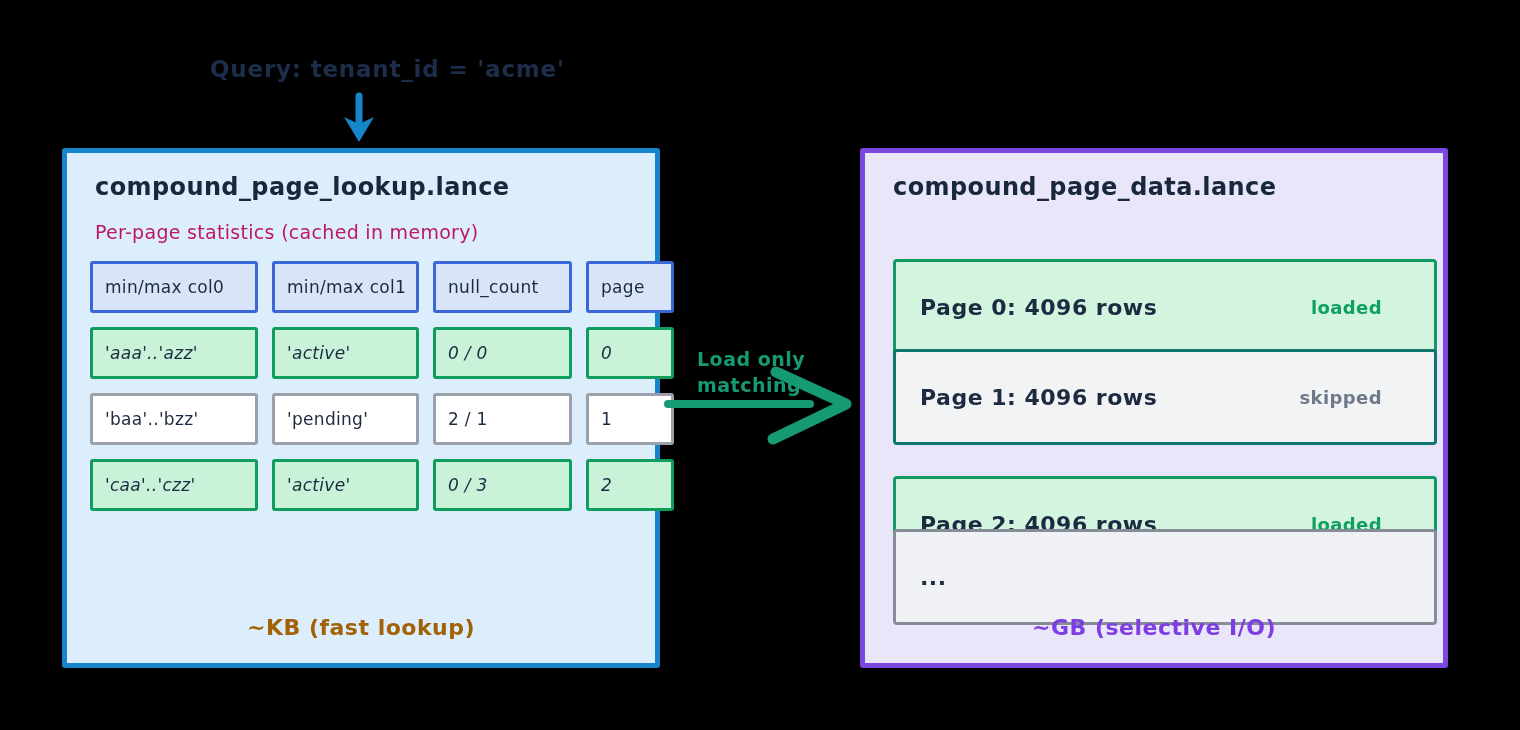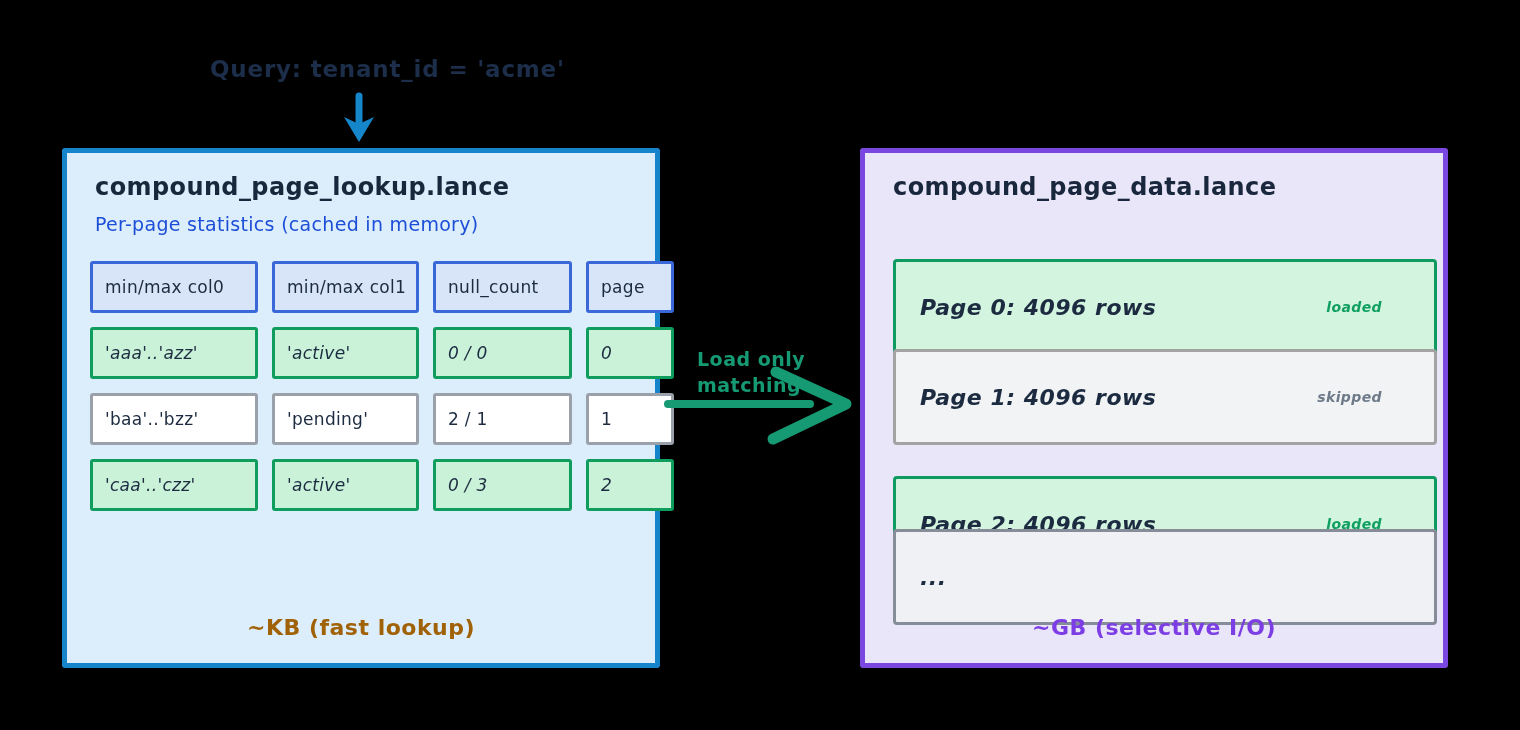"Per-page statistics (cached in memory)" .panel-sub { color: #1d4ed8 -> #be185d; top: 60px -> 68px }
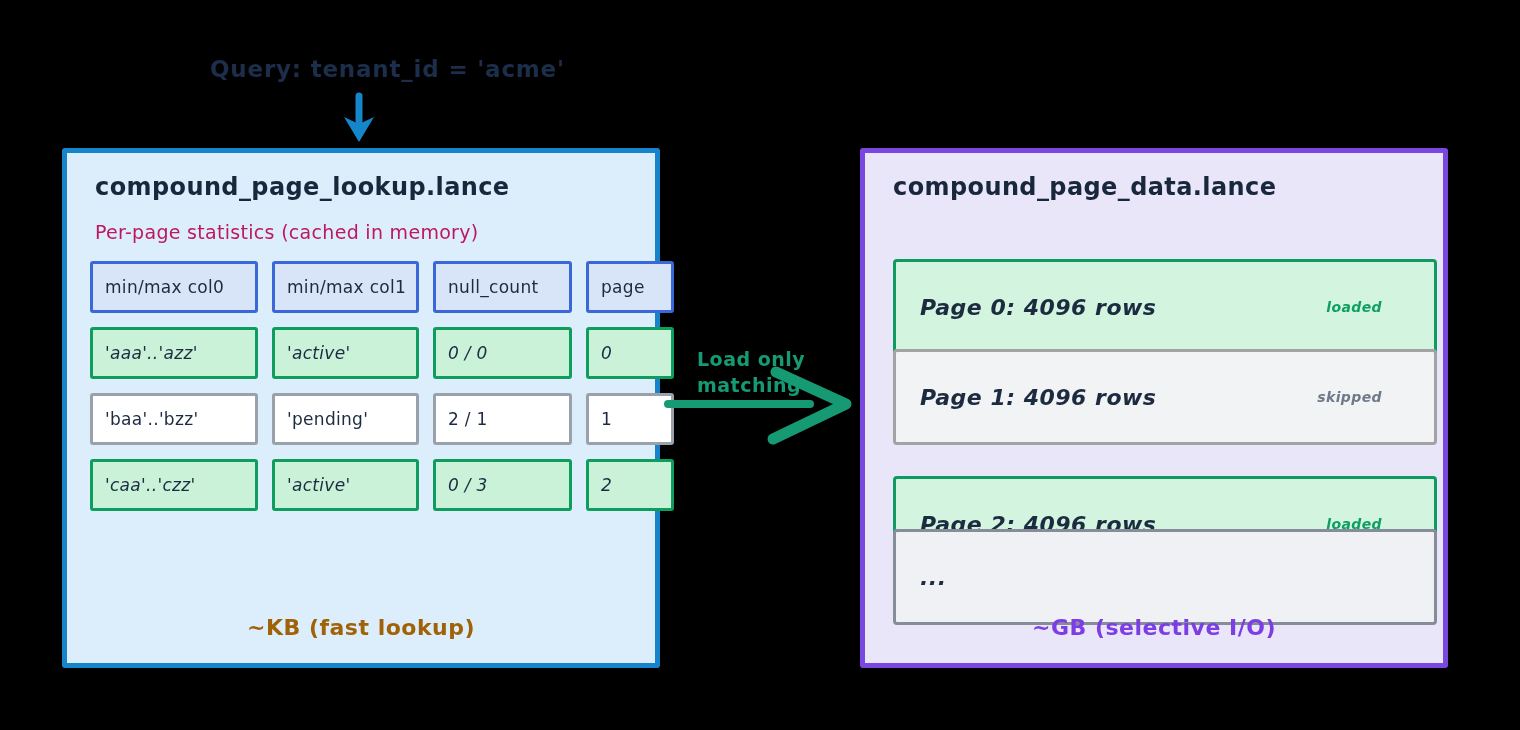"Page 0: 4096 rows" .page-row { font-style: italic -> none }
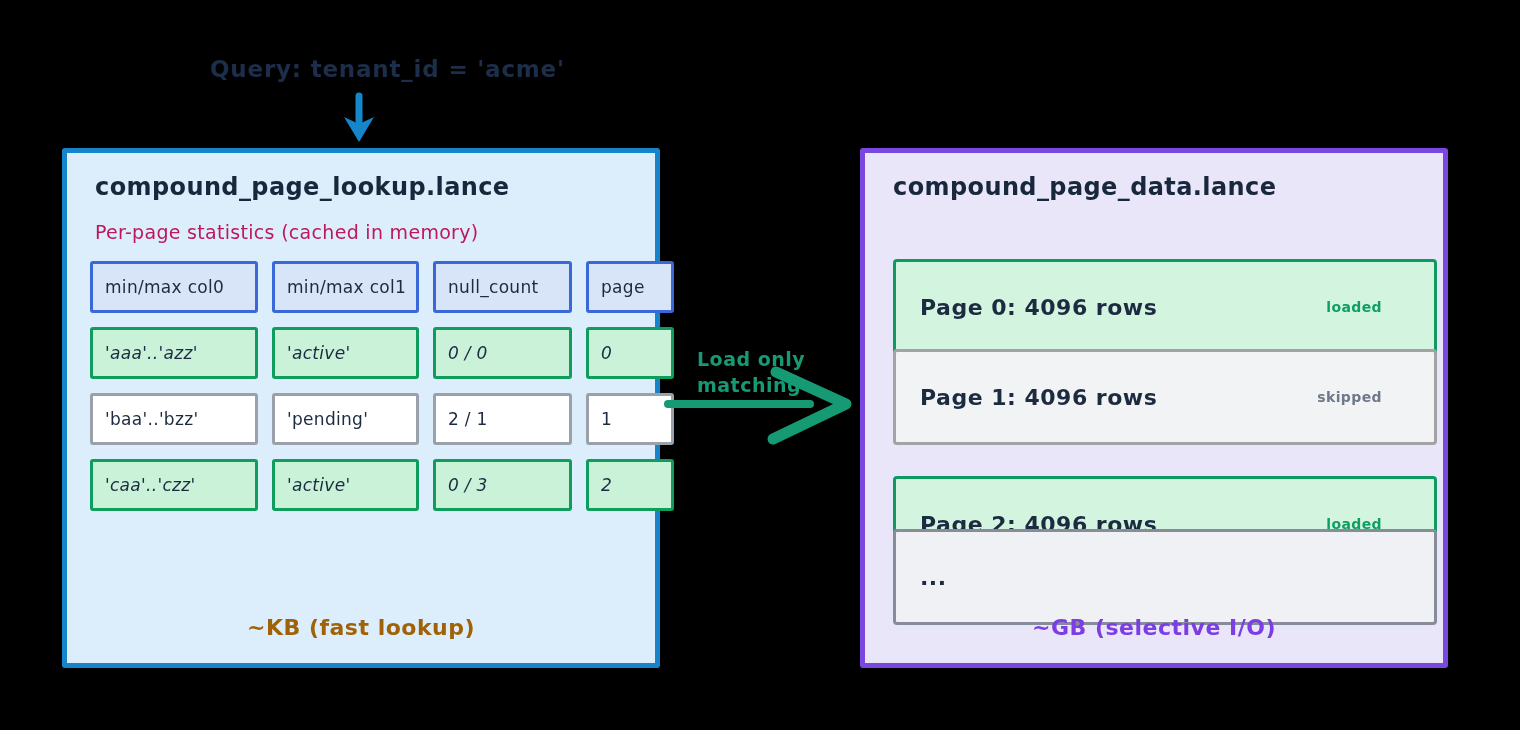"loaded" .badge { font-size: 14px -> 18px }
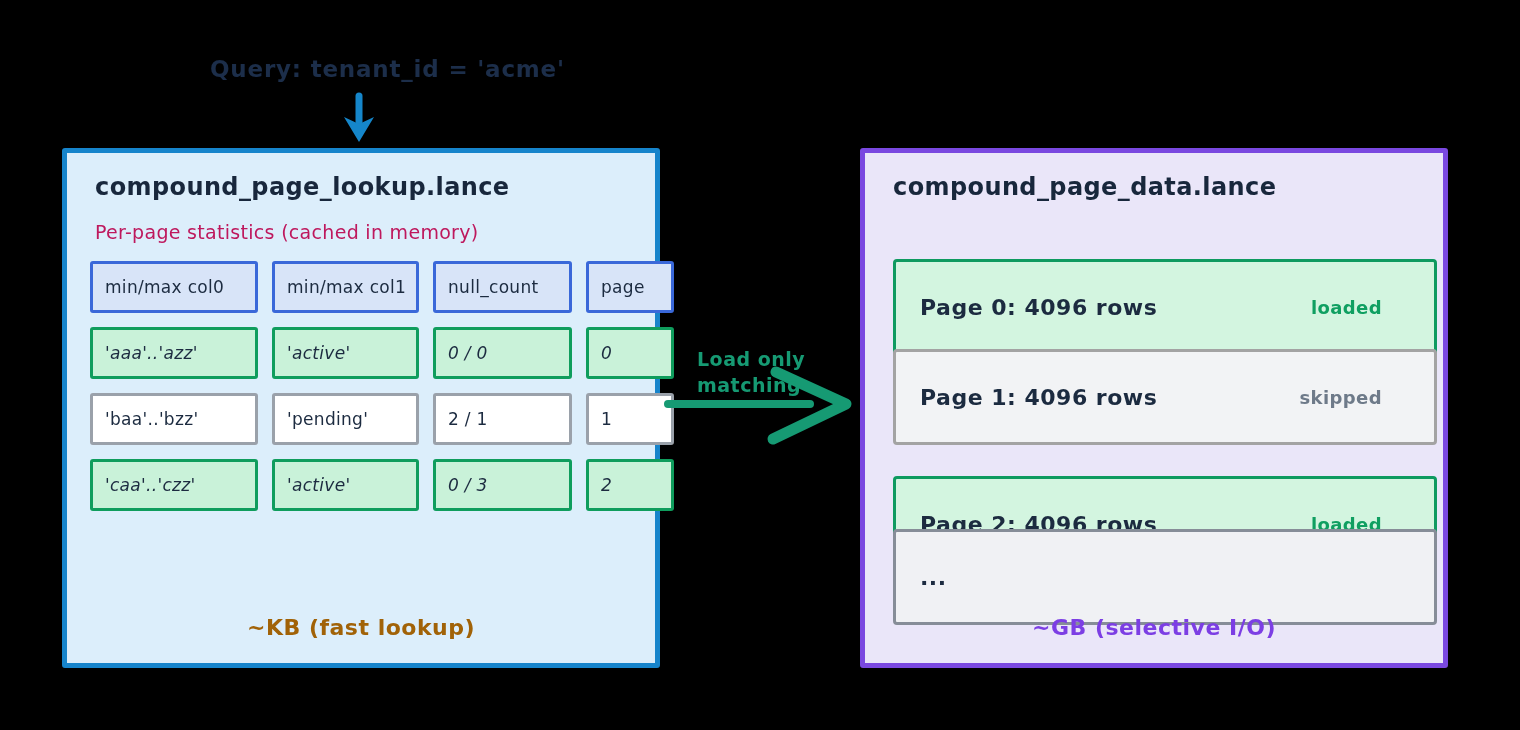"Page 1: 4096 rows" .page-row.skipped { border: 3px solid #a3a3a3 -> 3px solid #0f766e }
